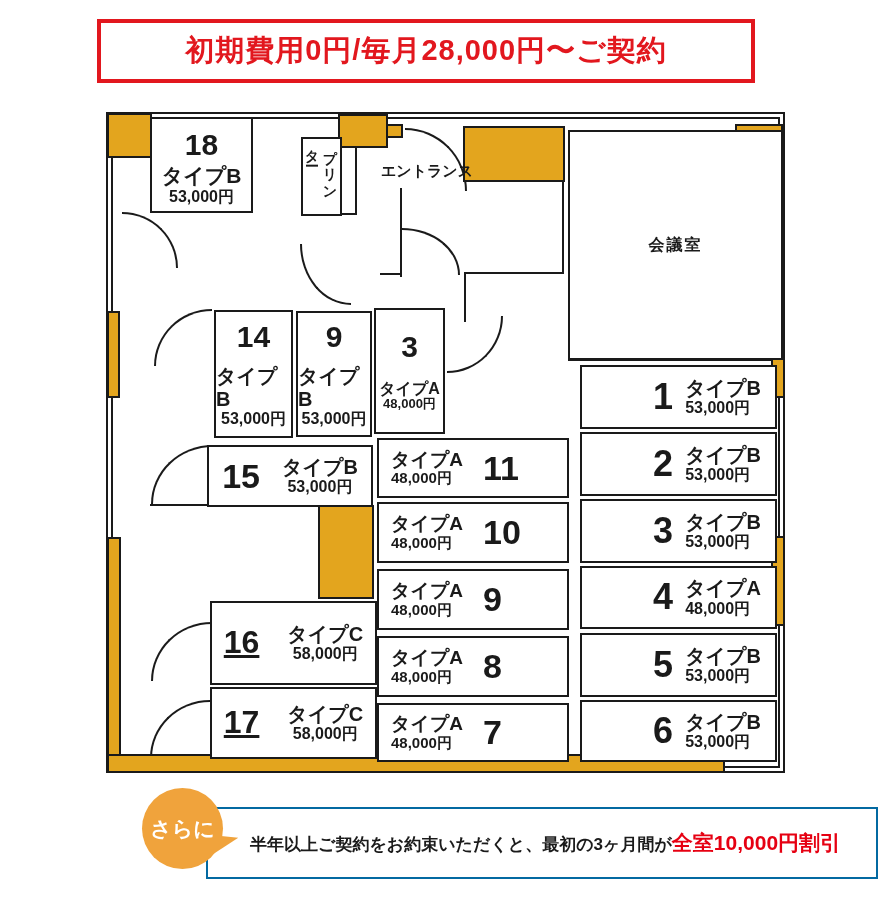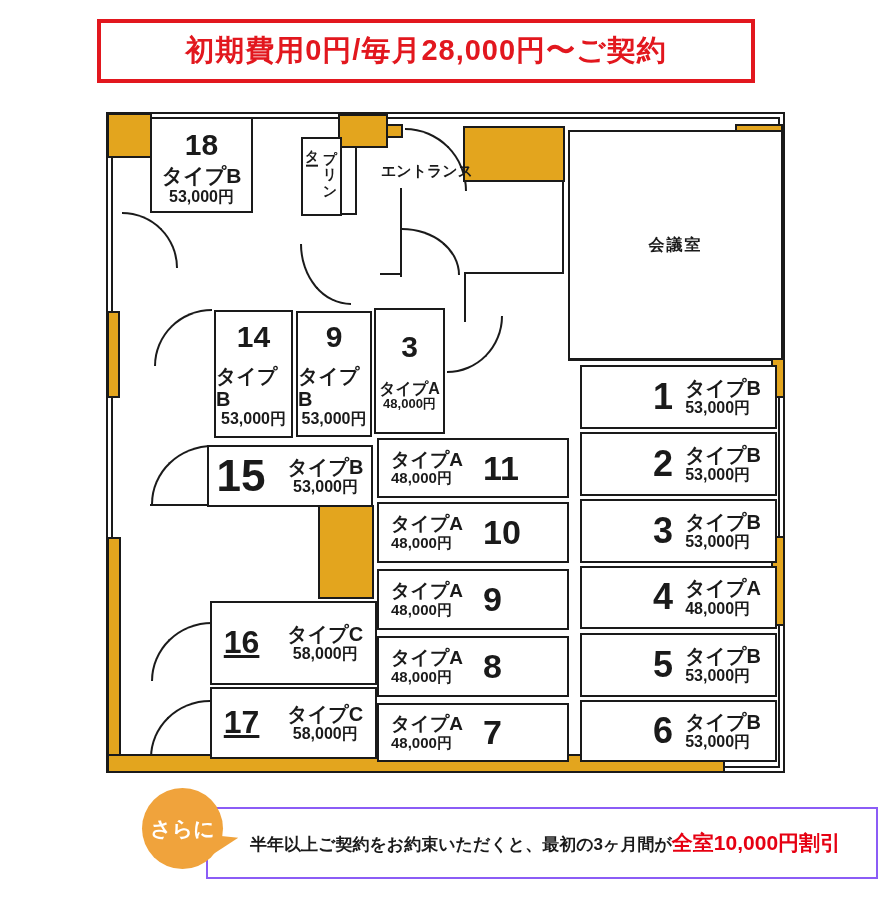"15" .r15 .num { font-size: 44px -> 34px }
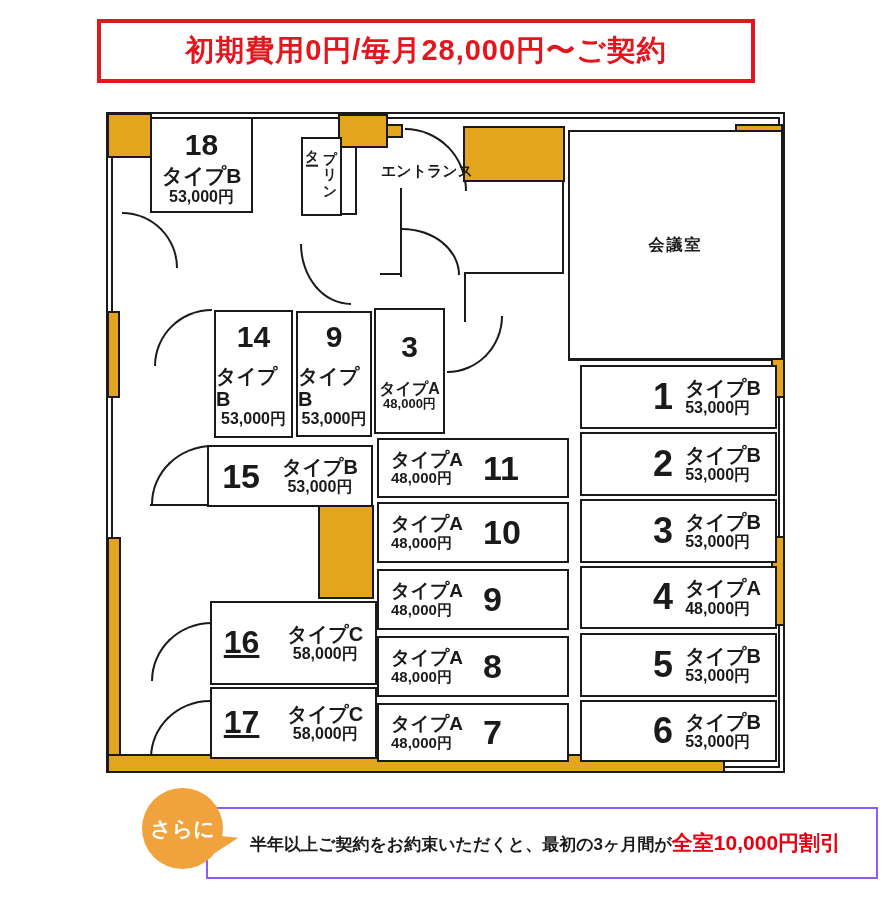"半年以上ご契約をお約束いただくと、最初の3ヶ月間が全室10,000円割引" #promo-box { border: 2px solid #8b5cf6 -> 2px solid #0369a1 }
